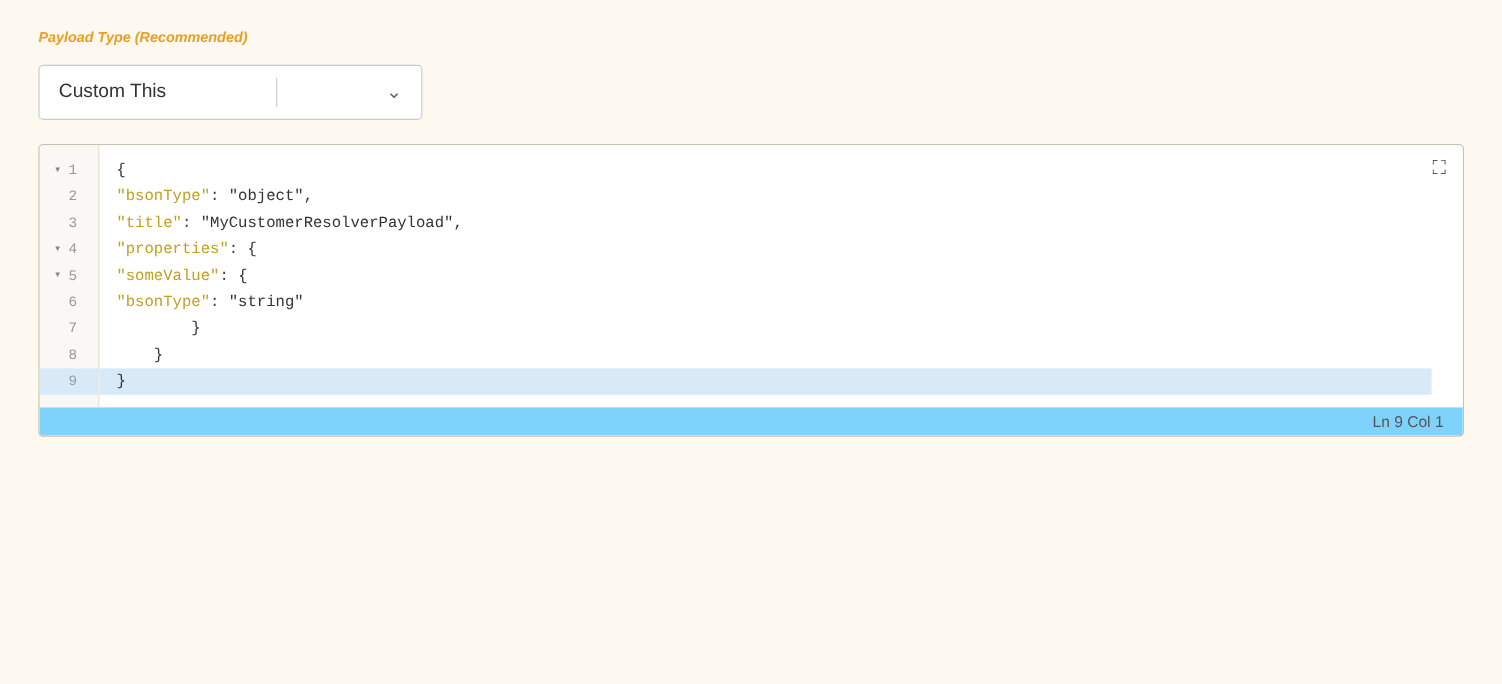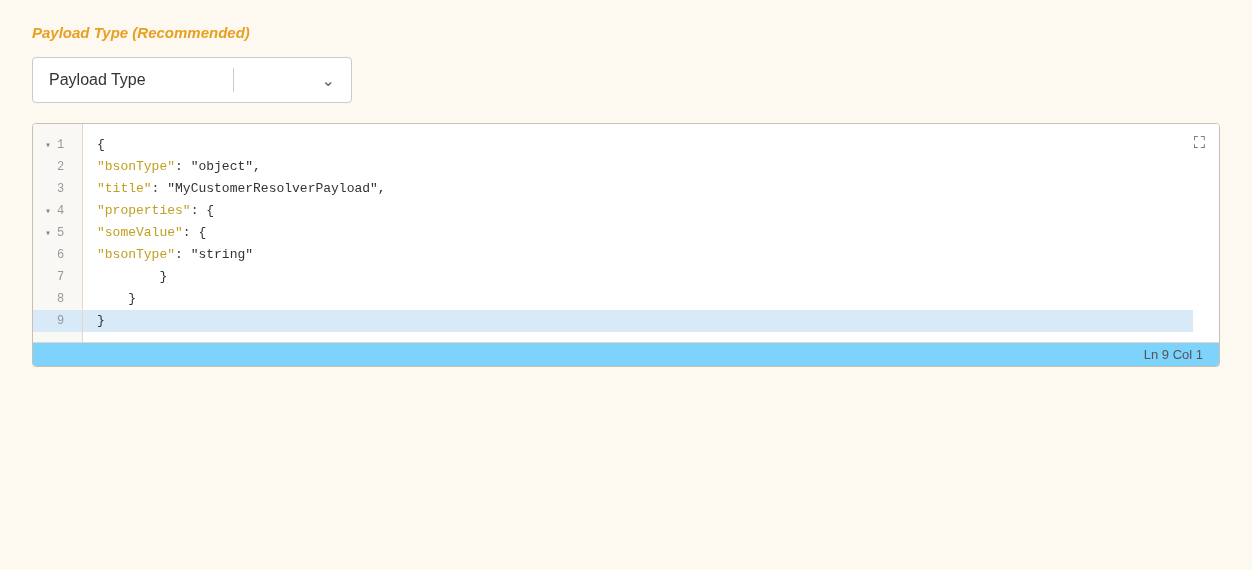"Payload Type (Recommended)" .page-title { font-size: 15px -> 12px }
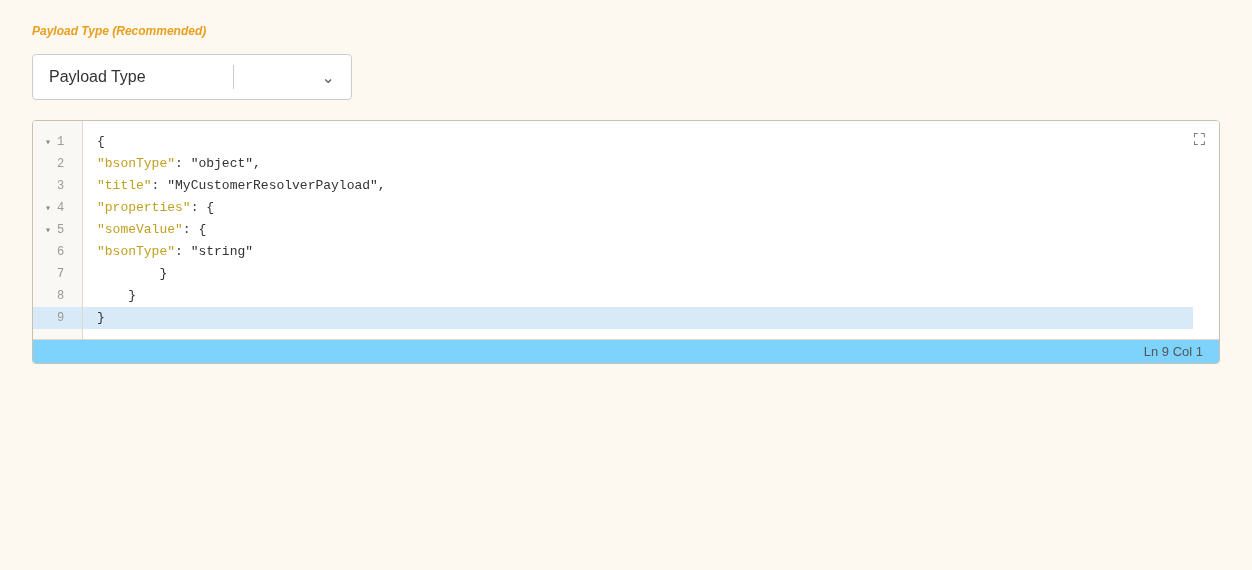"Payload Type" span.dropdown-label { text: Payload Type -> Custom This }
